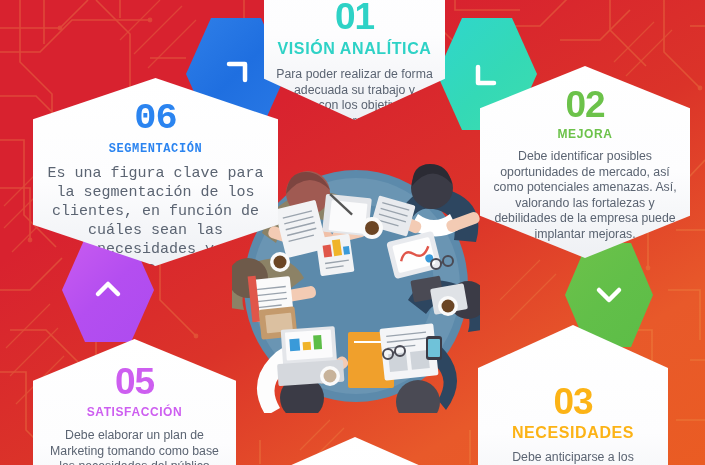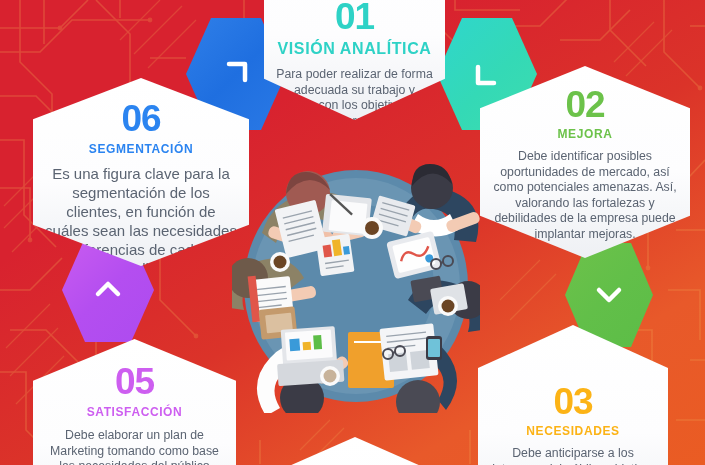"06" .c06 { font-family: none -> Liberation Mono, monospace; width: 216px -> 245px }
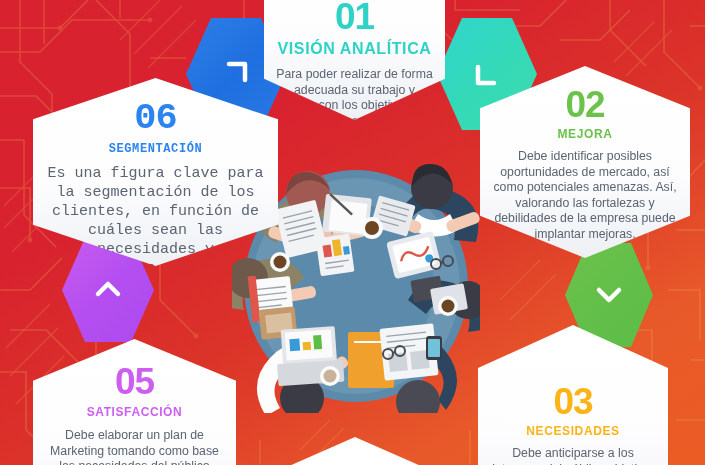"NECESIDADES" .c03 .ttl { font-size: 12px -> 16px }
